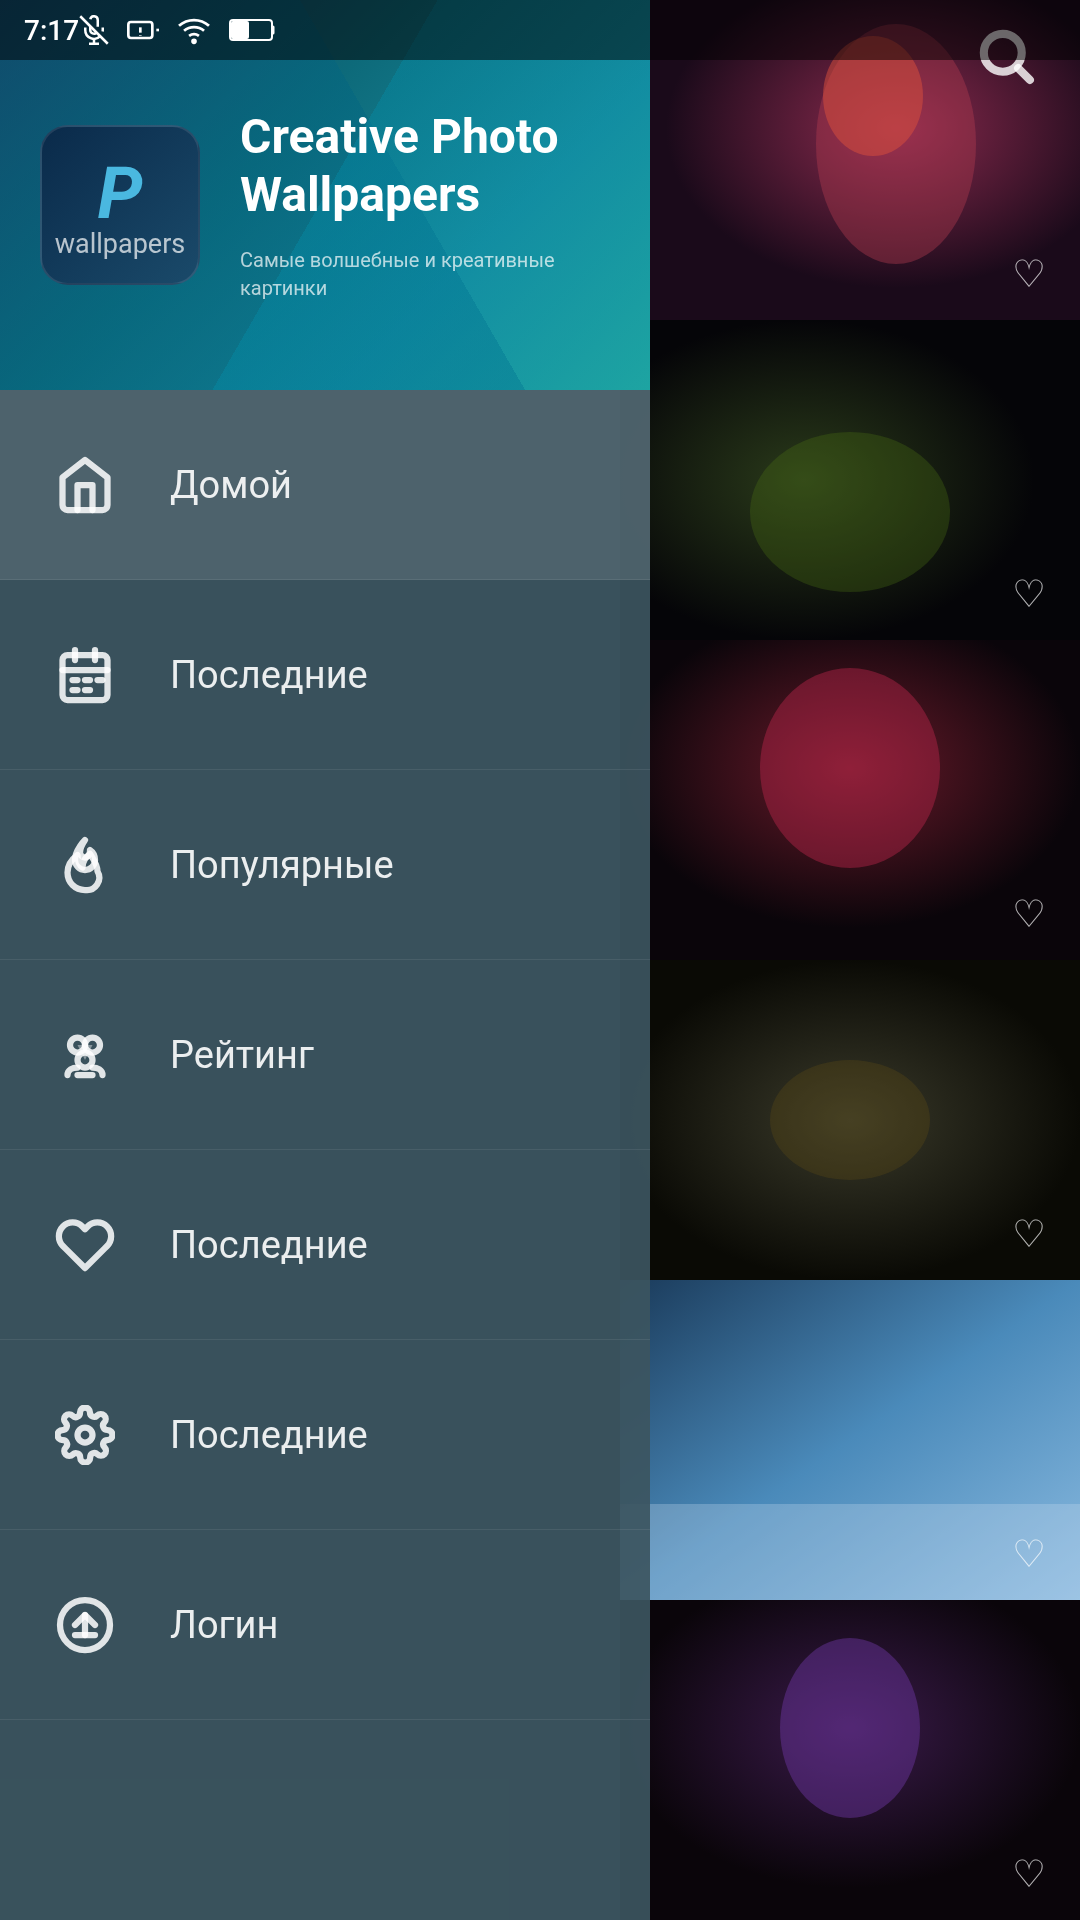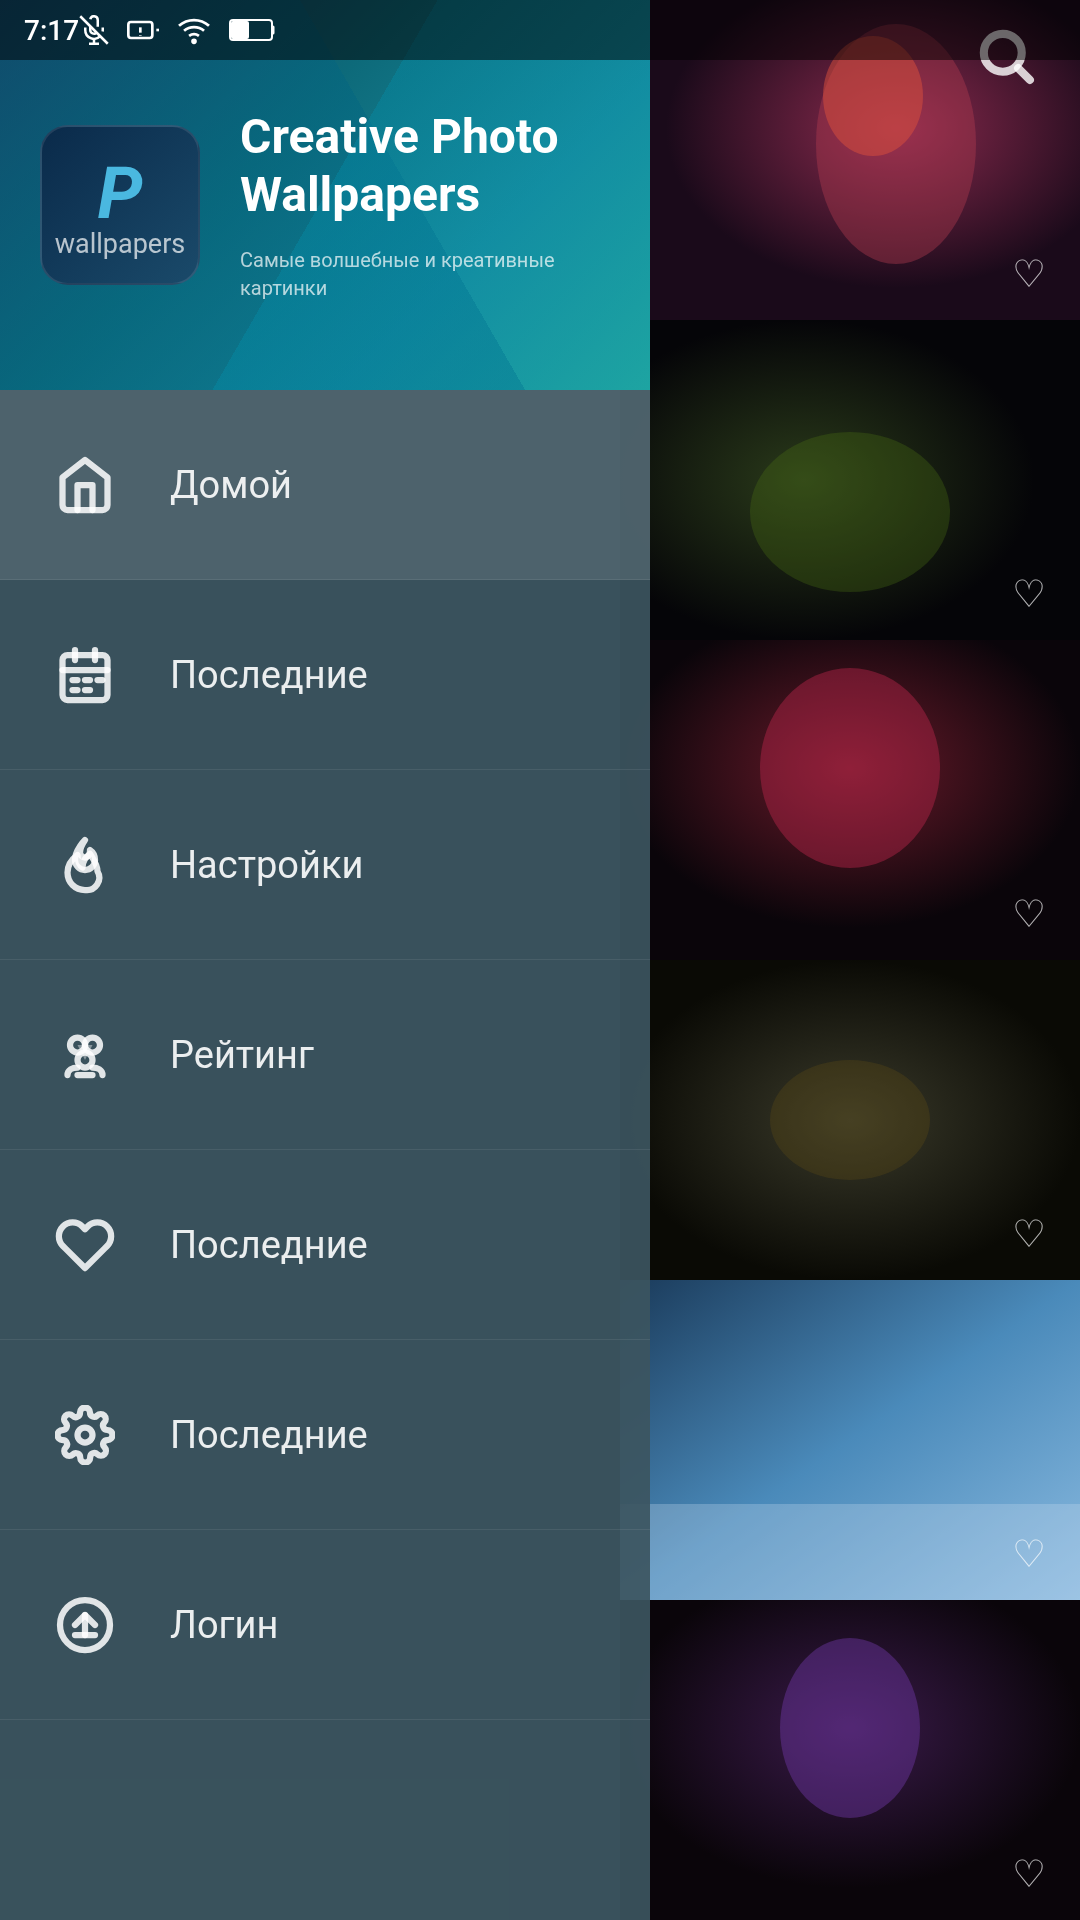"Настройки" span.menu-label { text: Настройки -> Популярные }
